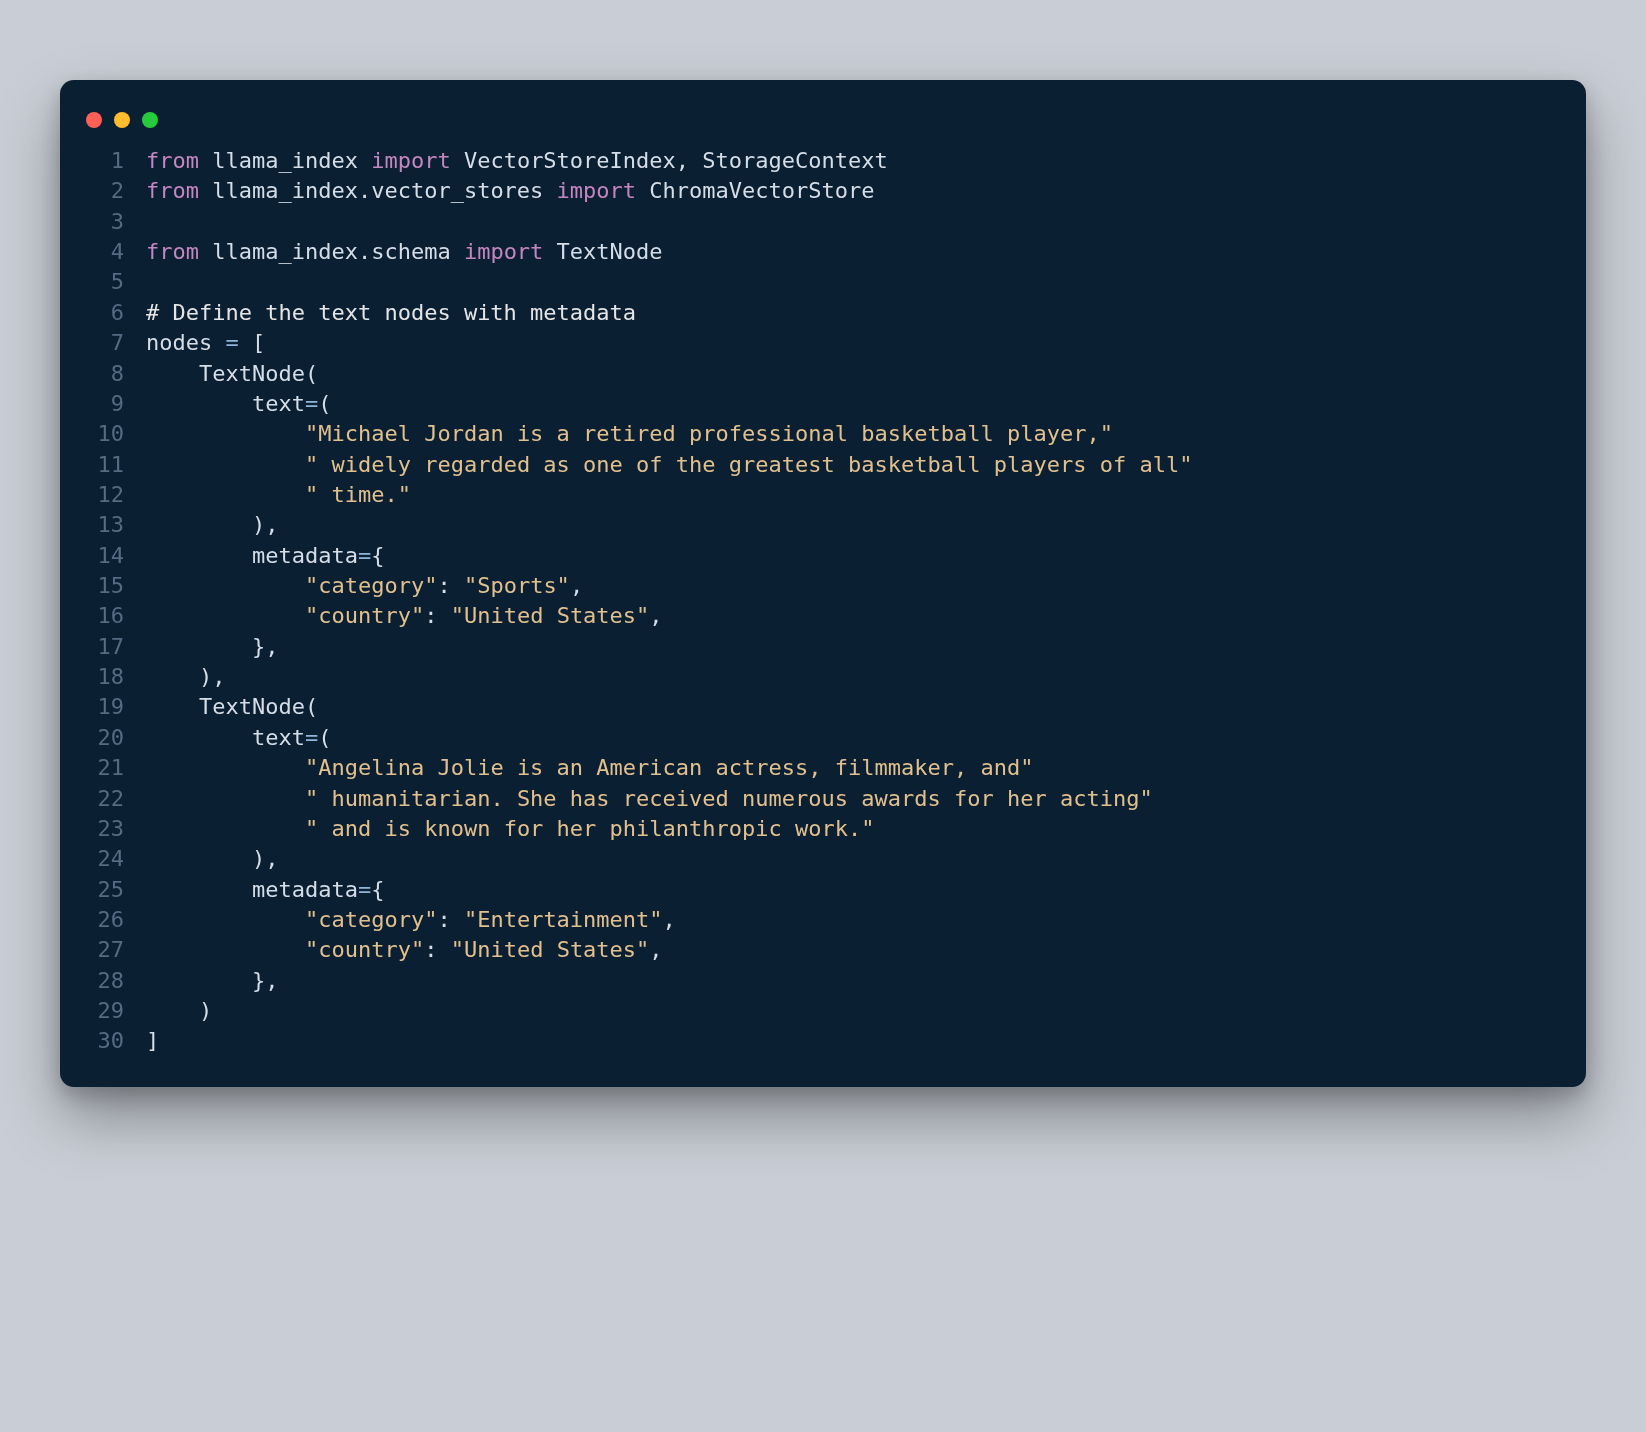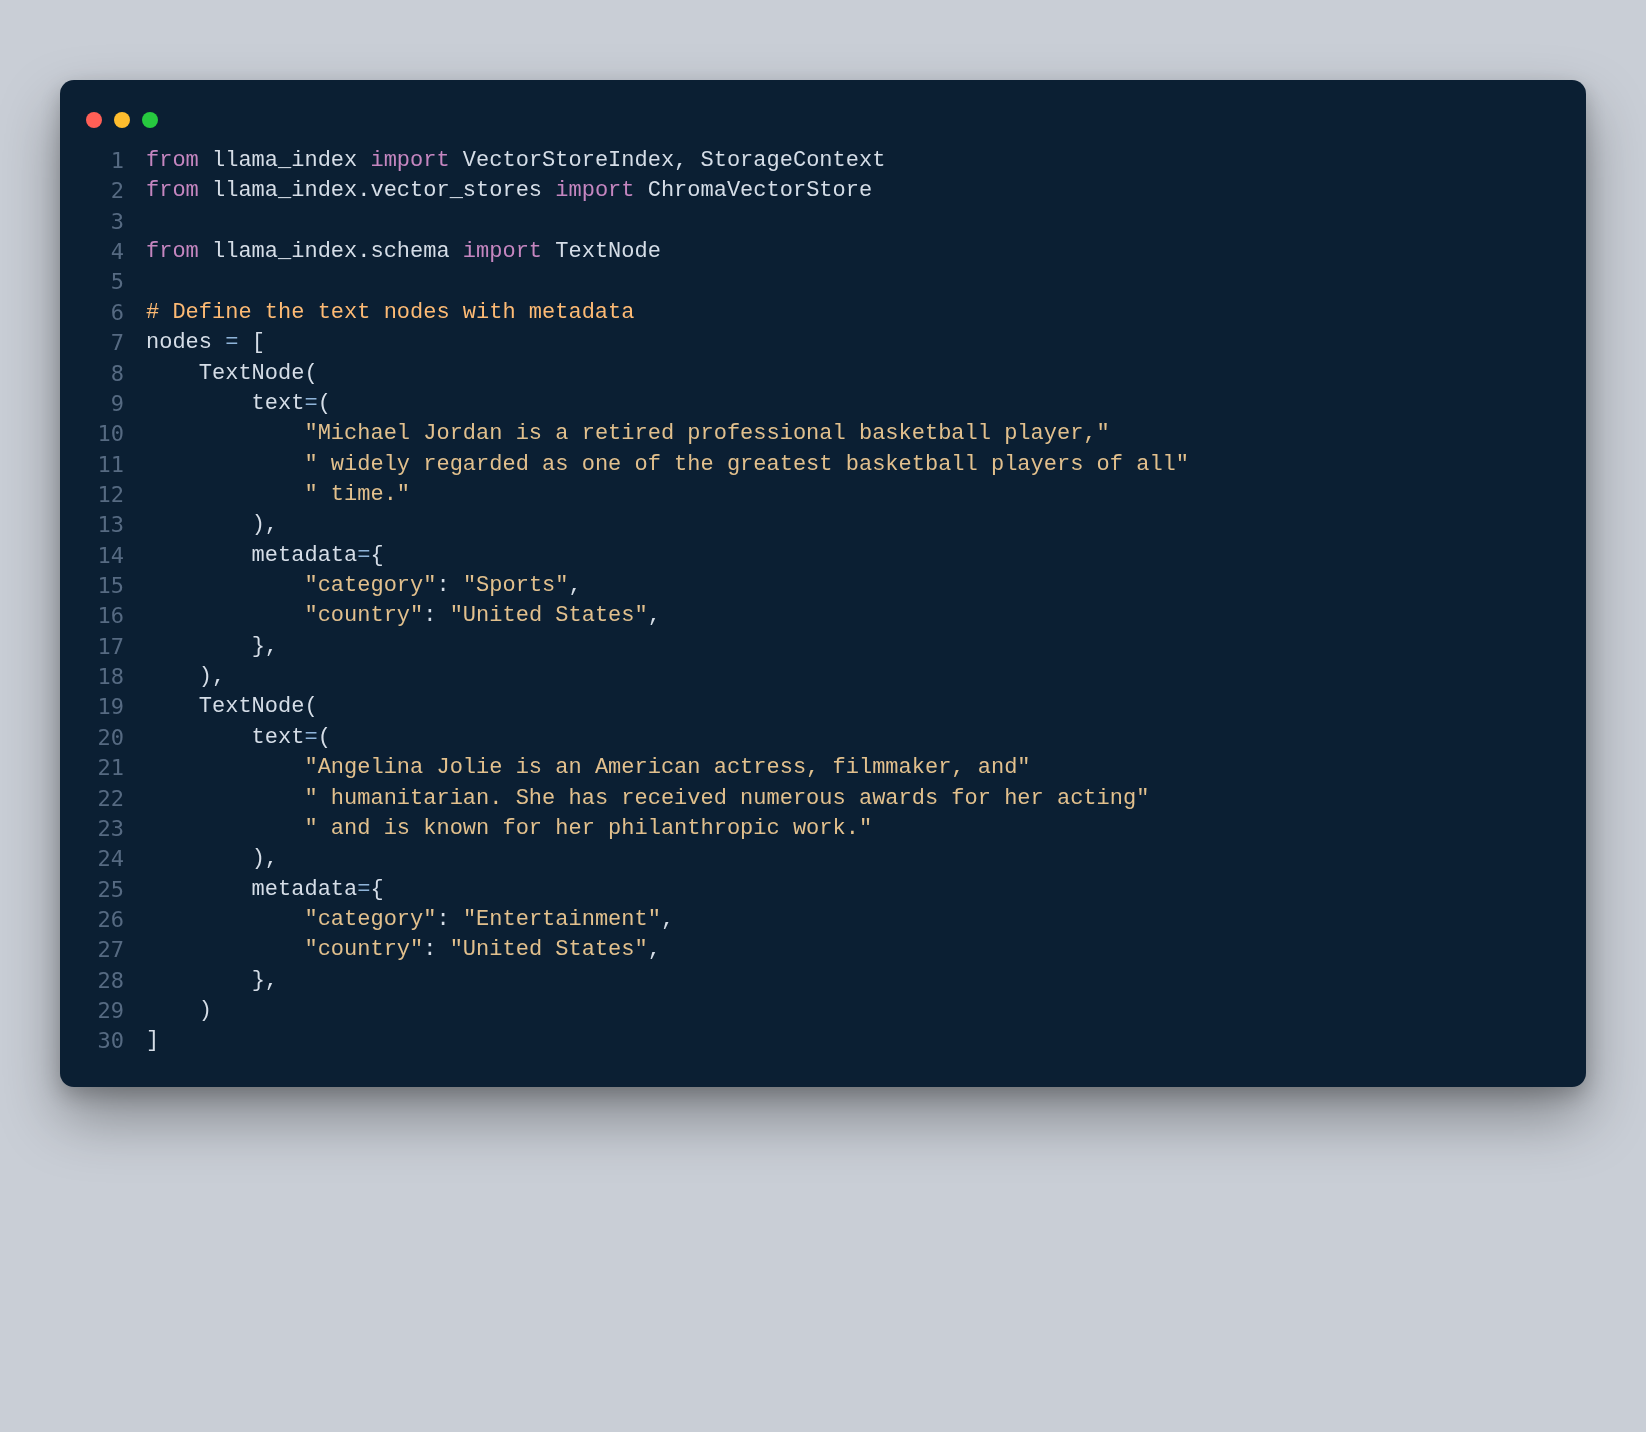"from llama_index import" .content { font-family: Liberation Mono, monospace -> none }
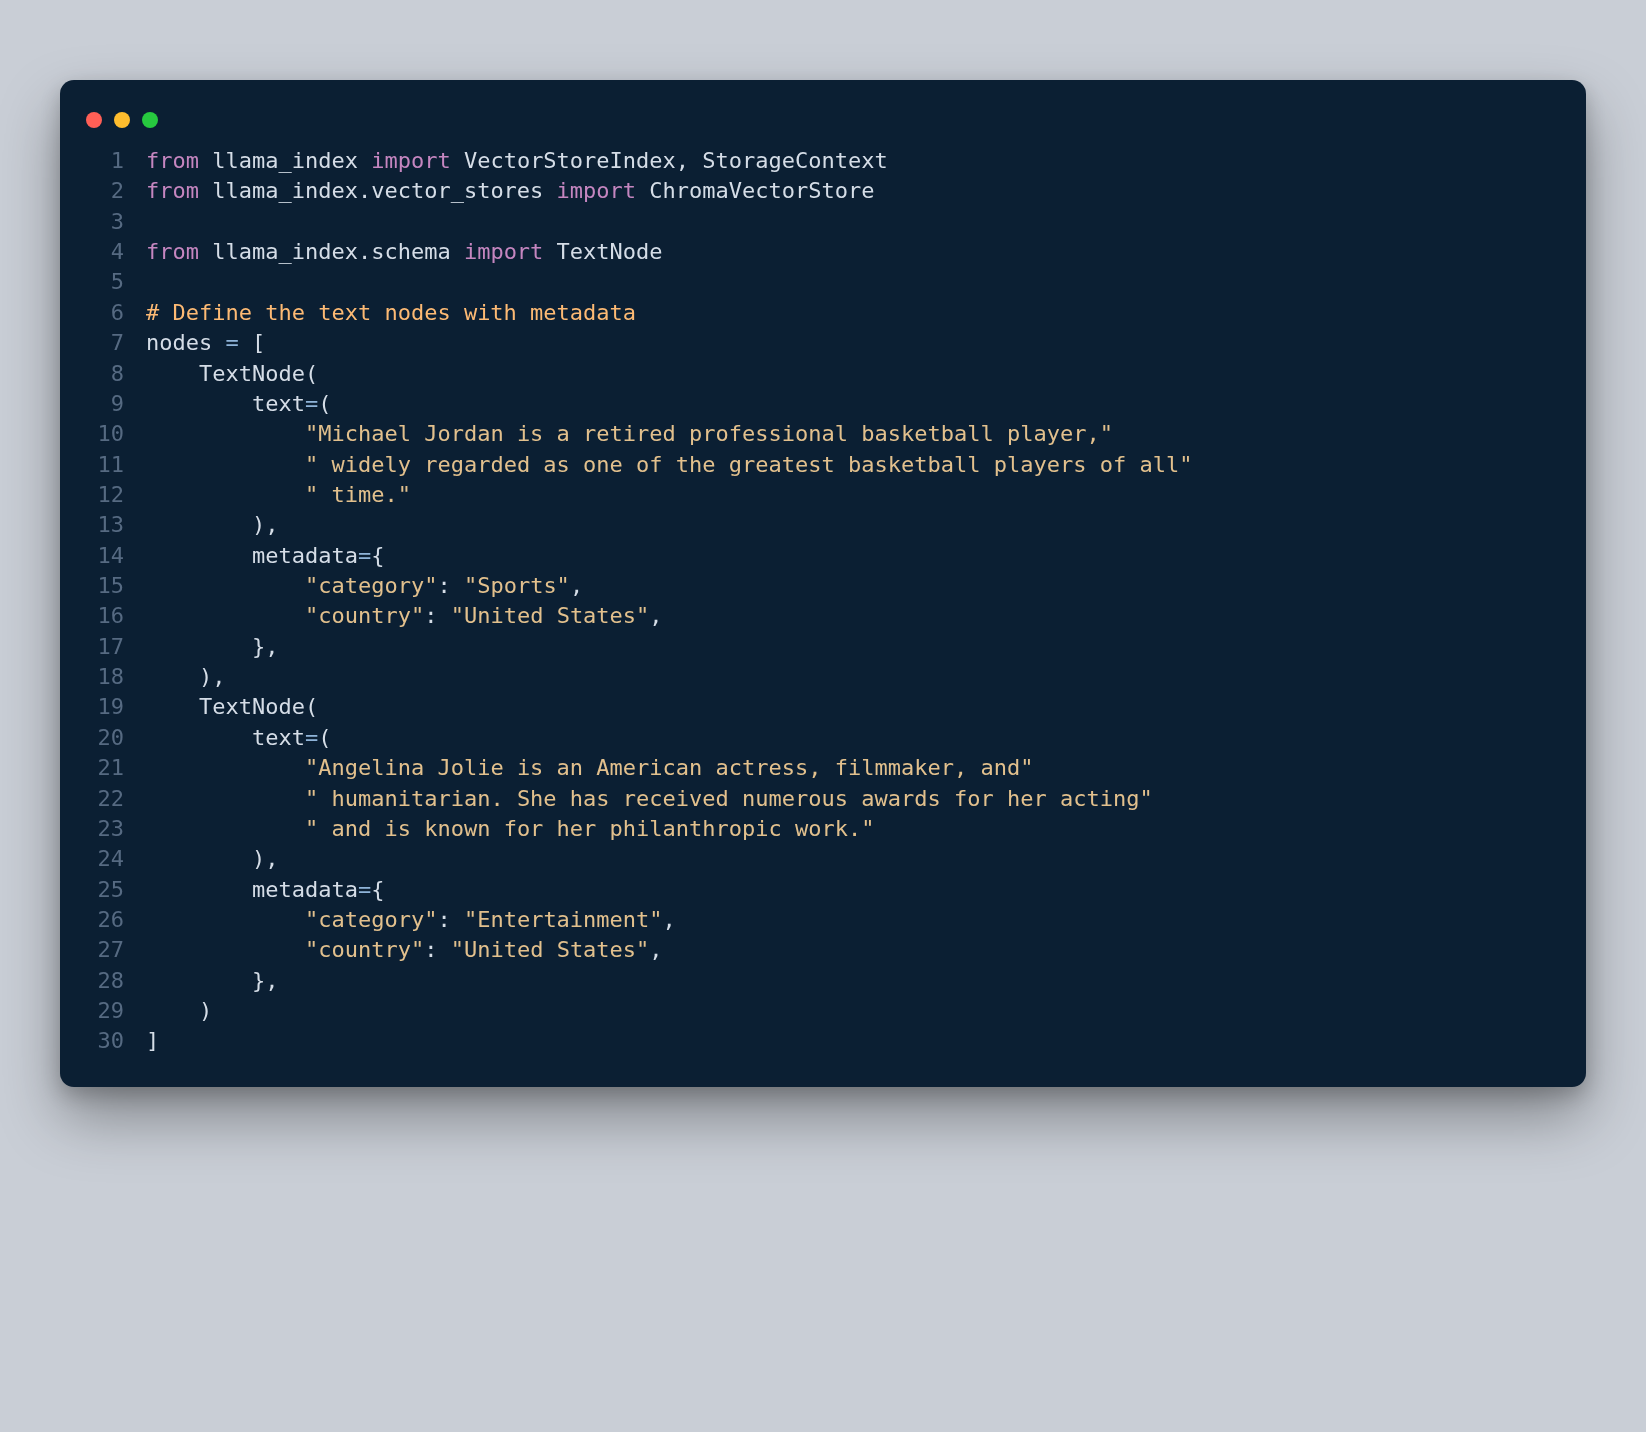"# Define the text nodes" .com { color: #fdba74 -> #e5e5e5 }
